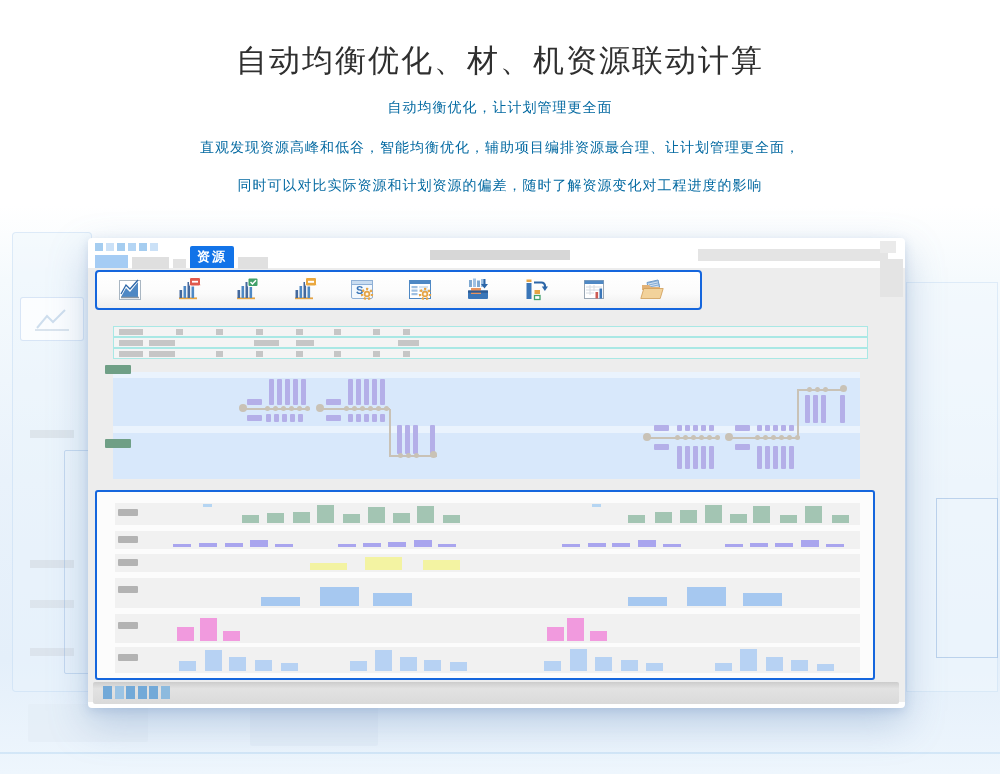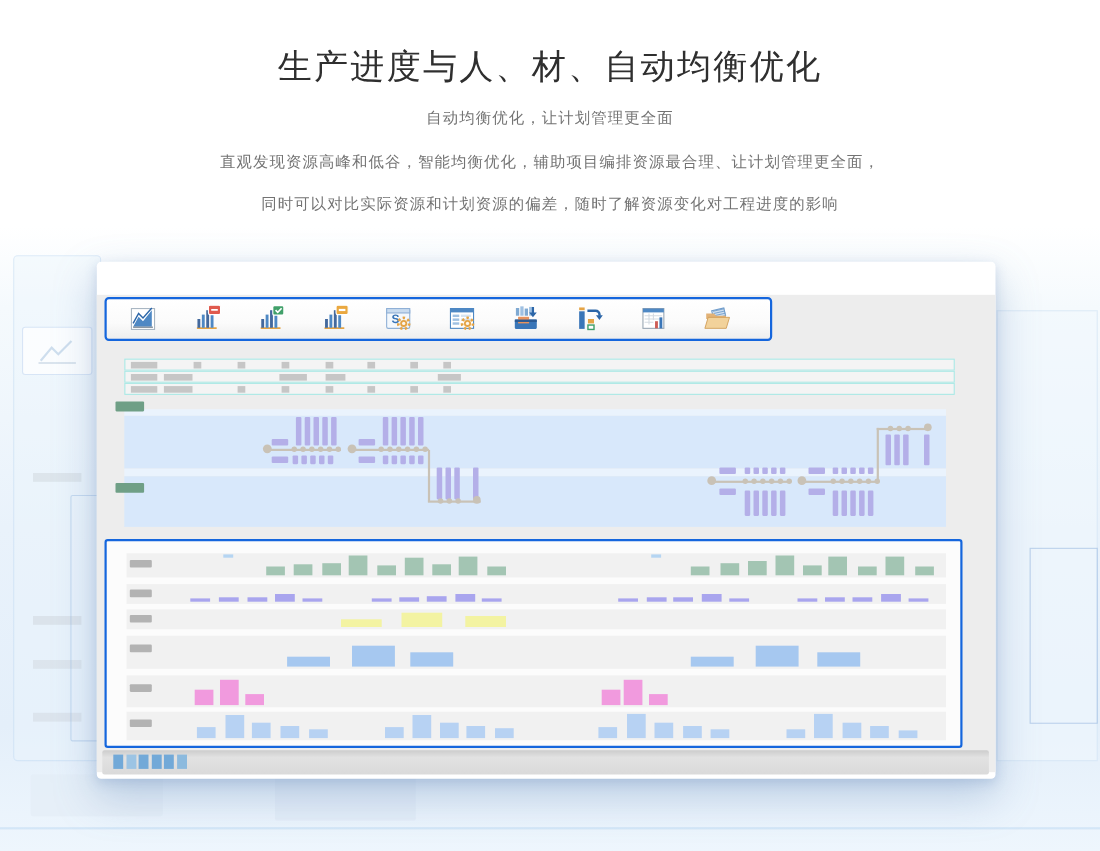"生产进度与人、材、自动均衡优化" h1.page-title { text: 生产进度与人、材、自动均衡优化 -> 自动均衡优化、材、机资源联动计算 }
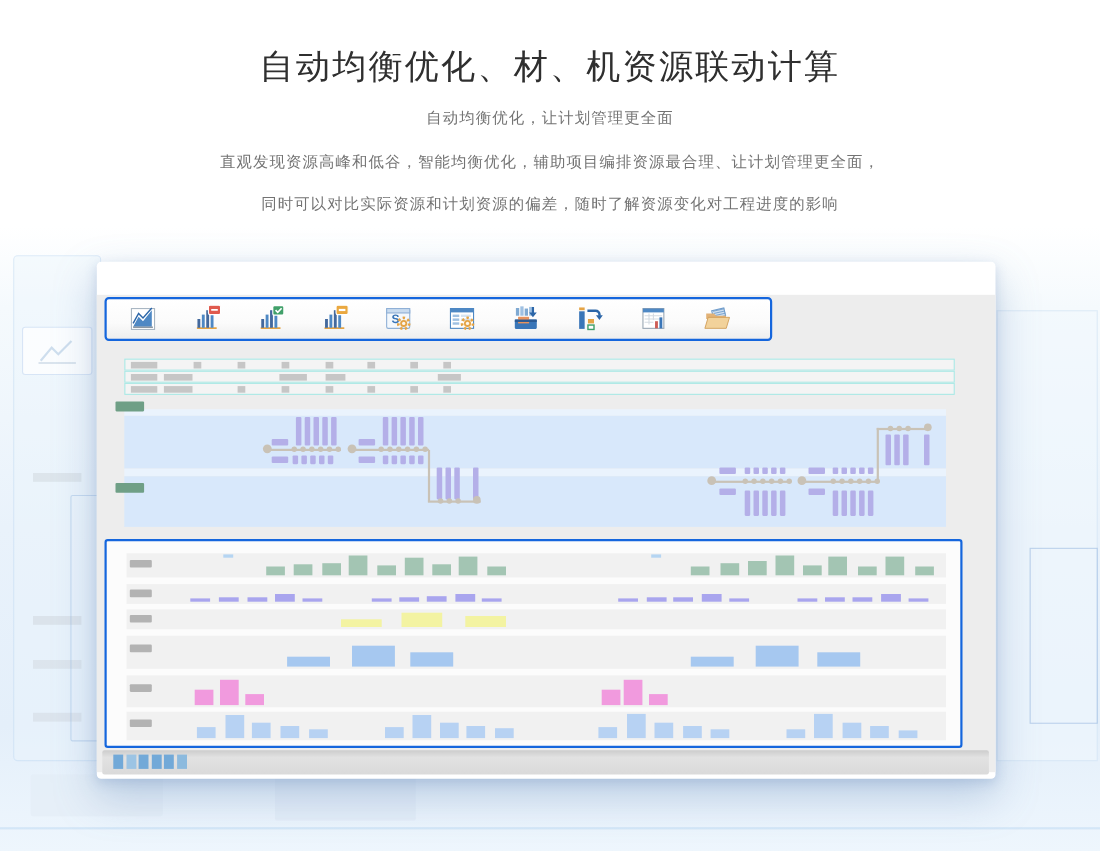"自动均衡优化，让计划管理更全面" .page-sub { color: #737373 -> #0369a1 }
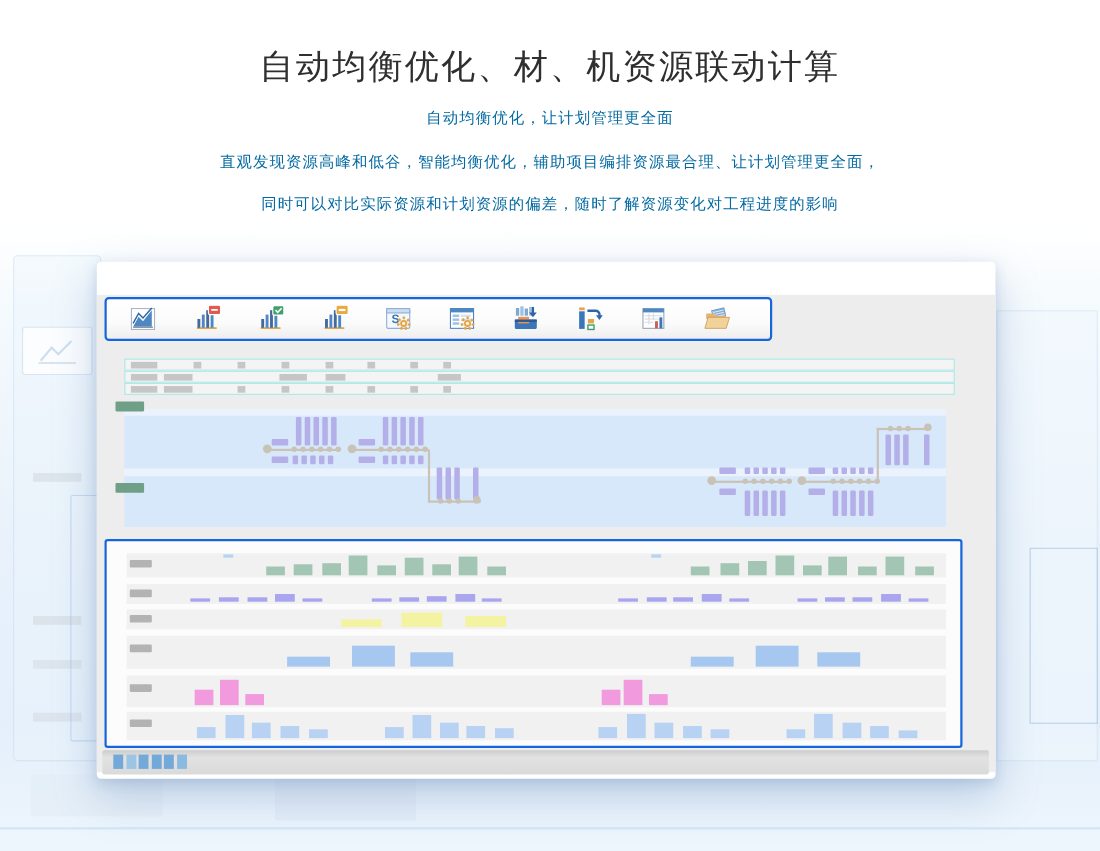"资源" div.abs { html: none -> <div> <div> <span>资源</span> </div> <div></div> <div></div> <div></div> <div></div> <div></div> <div></div> <div></div> <div></div> <div></div> <div></div> <div></div> <div></div> <div></div> <div></div> </div> }
